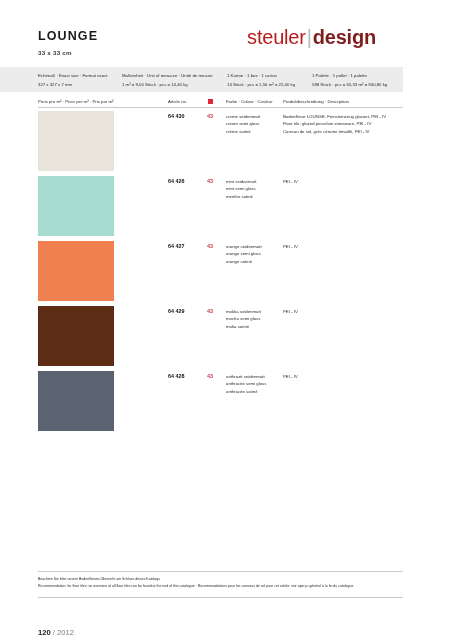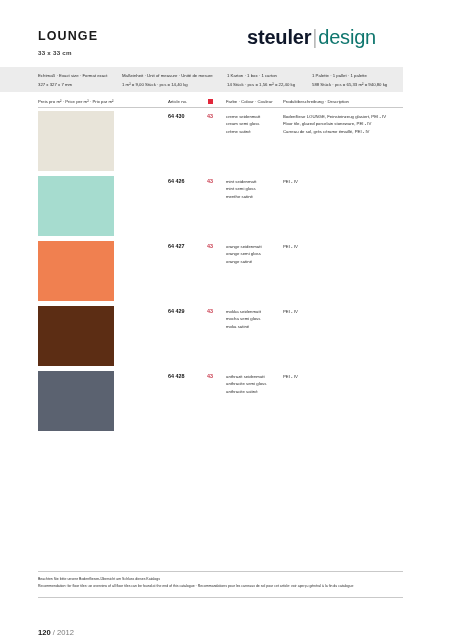"steuler" .brand .b1 { color: #0f172a -> #b91c1c; font-weight: bold -> normal }
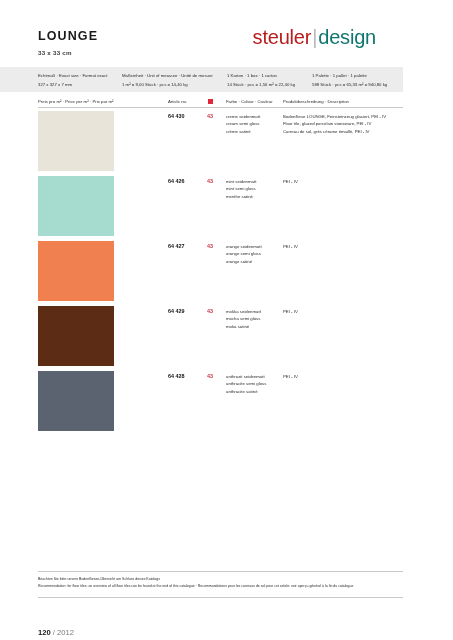"design" .brand .b2 { color: #0f766e -> #7f1d1d; font-weight: normal -> bold }
